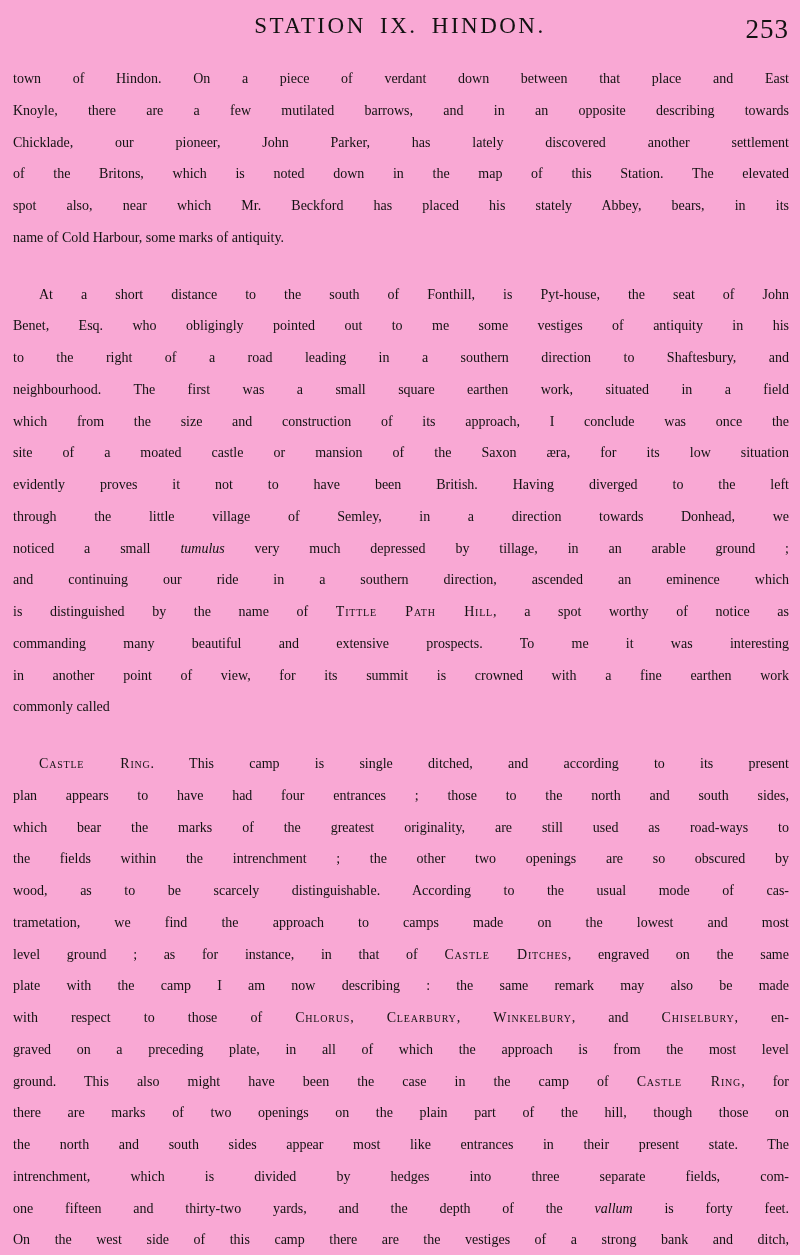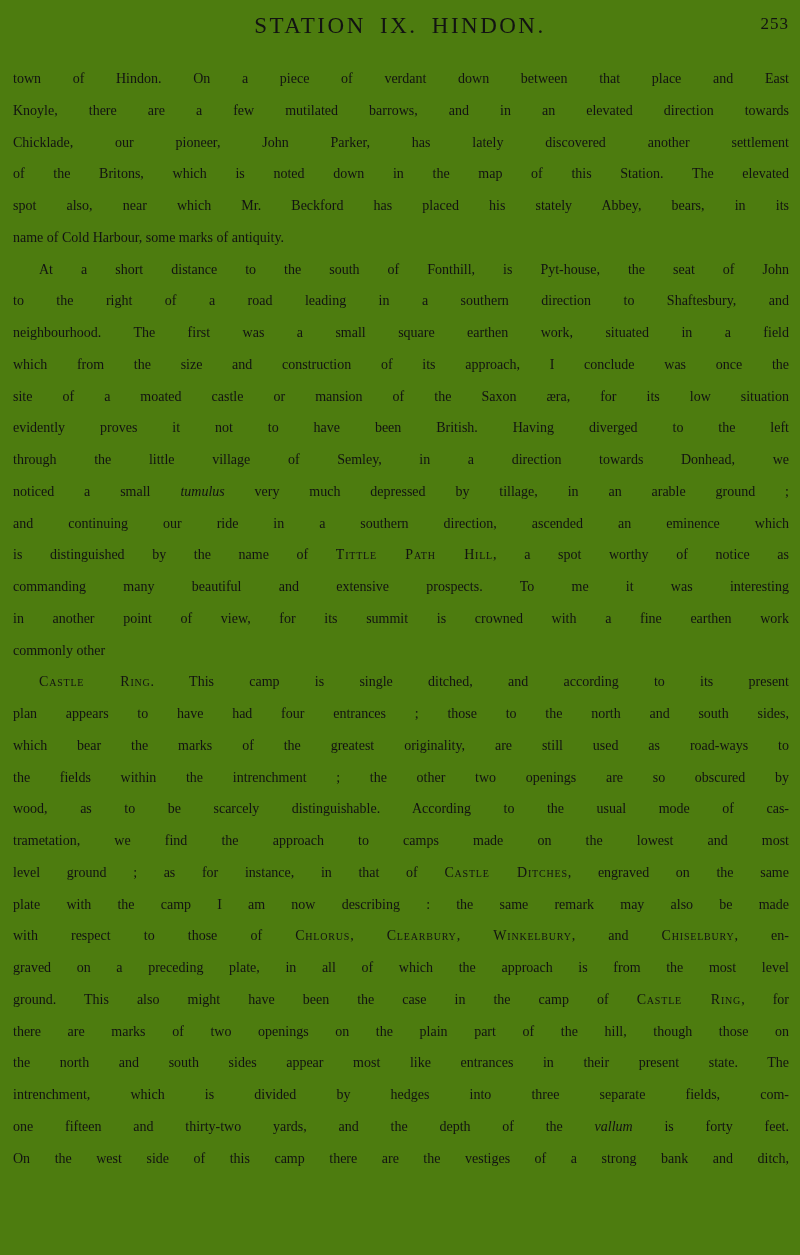"STATION IX. HINDON." .page { background: #4d7c0f -> #f9a8d4 }
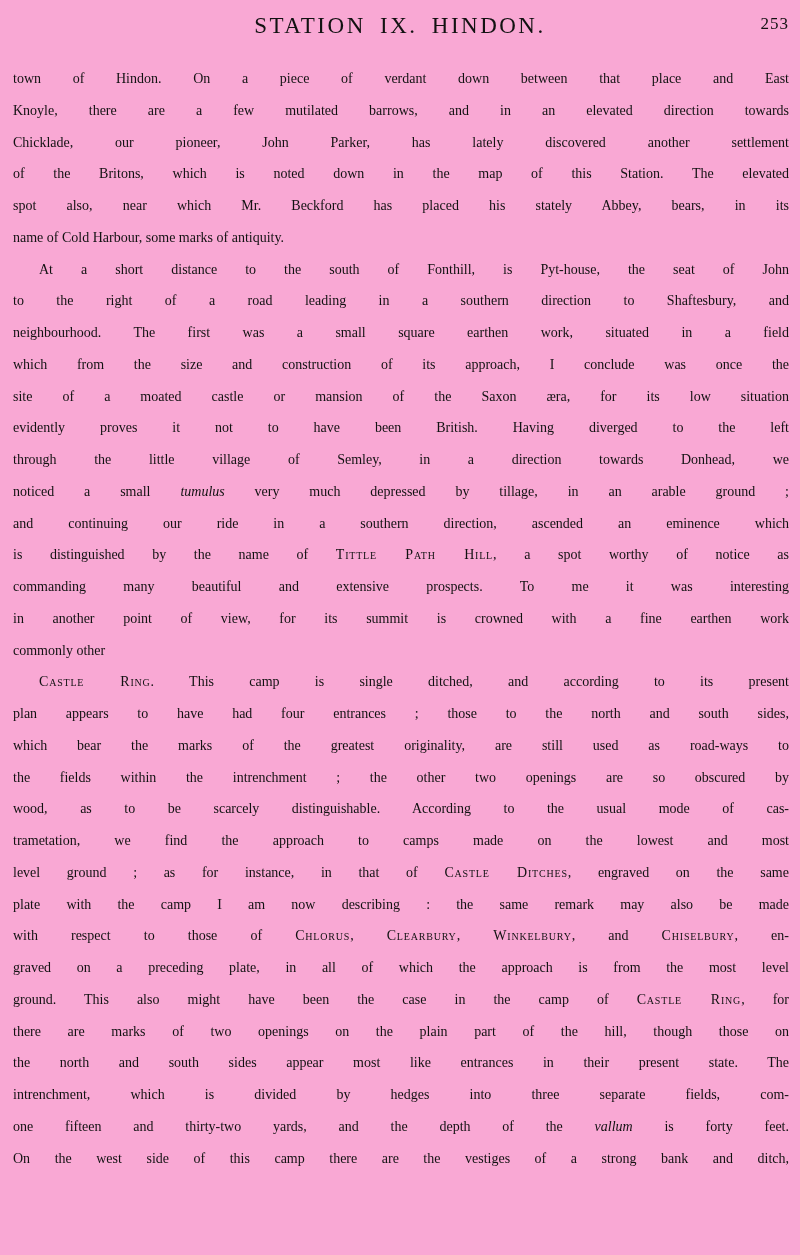"253" .page-num { font-size: 17px -> 27px }
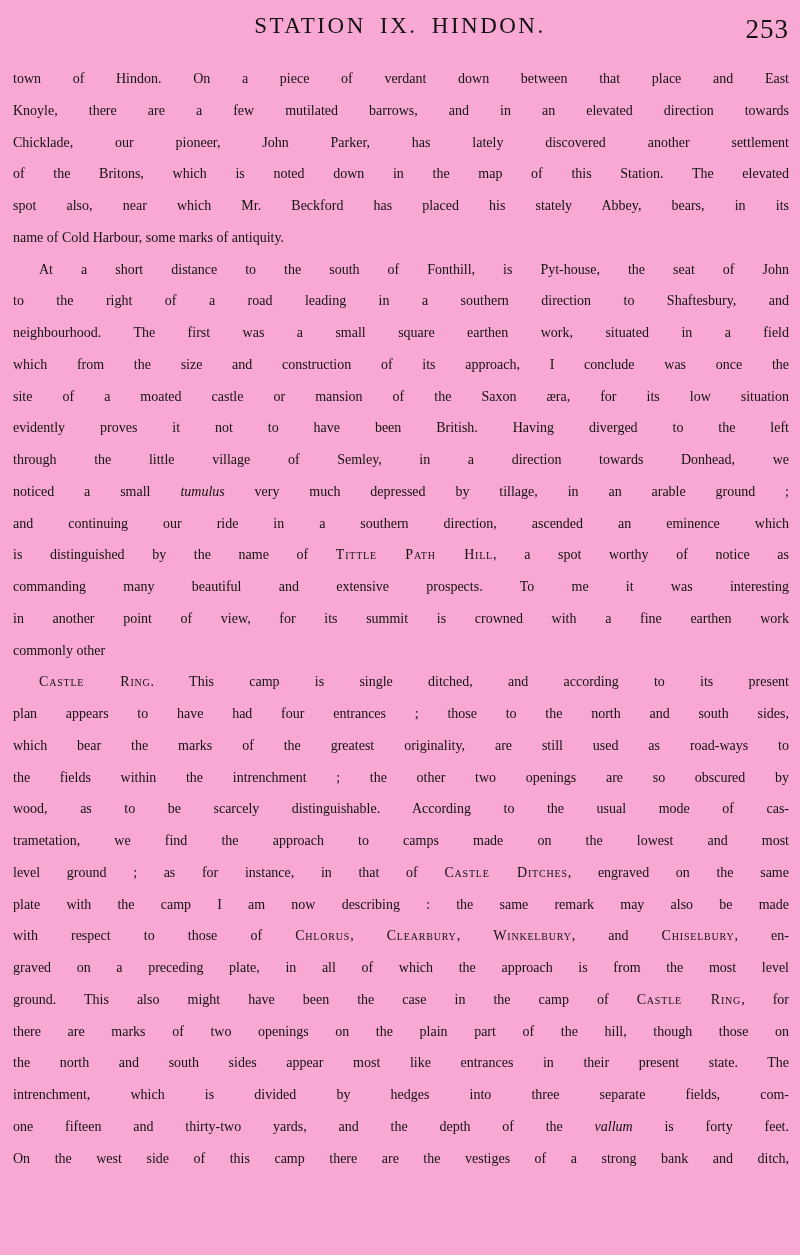"Knoyle, there are a few" span.seg-n { text: elevated direction -> opposite describing }
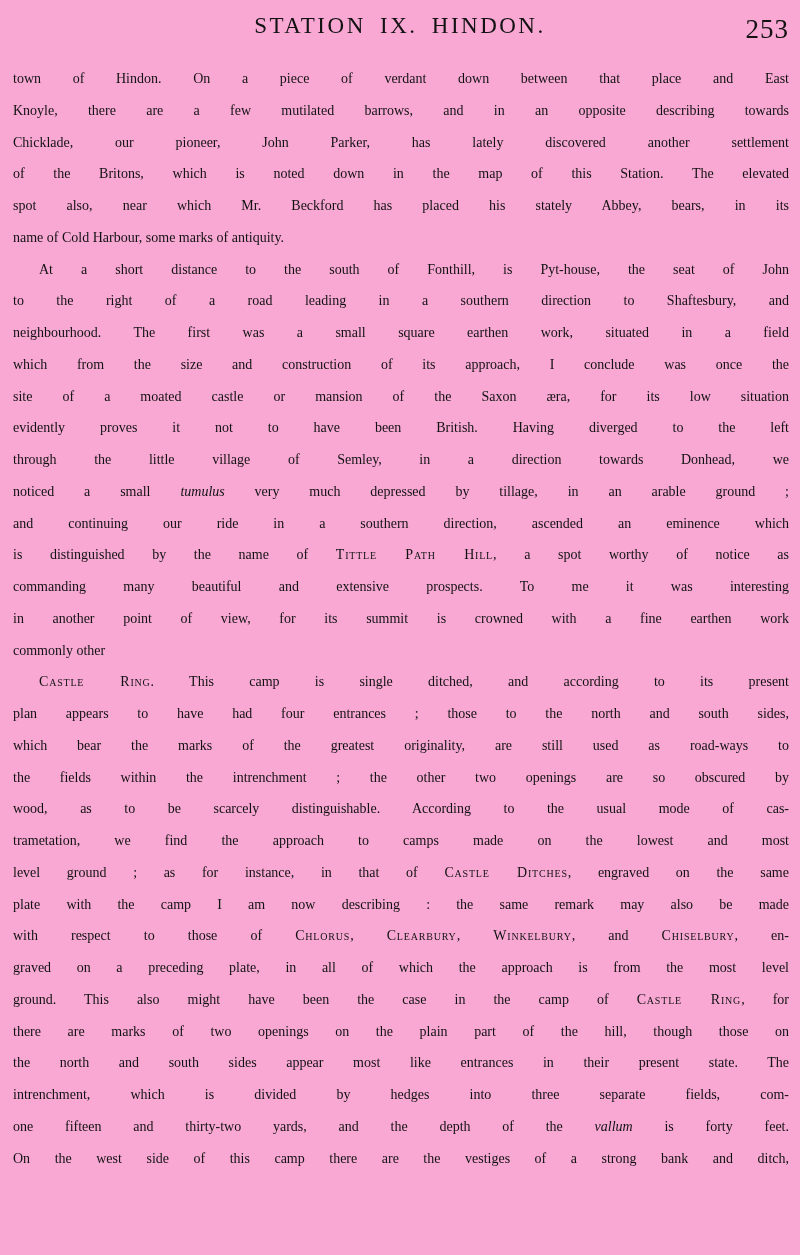"At a short distance to" .line.indent { margin-top: none -> 25px }
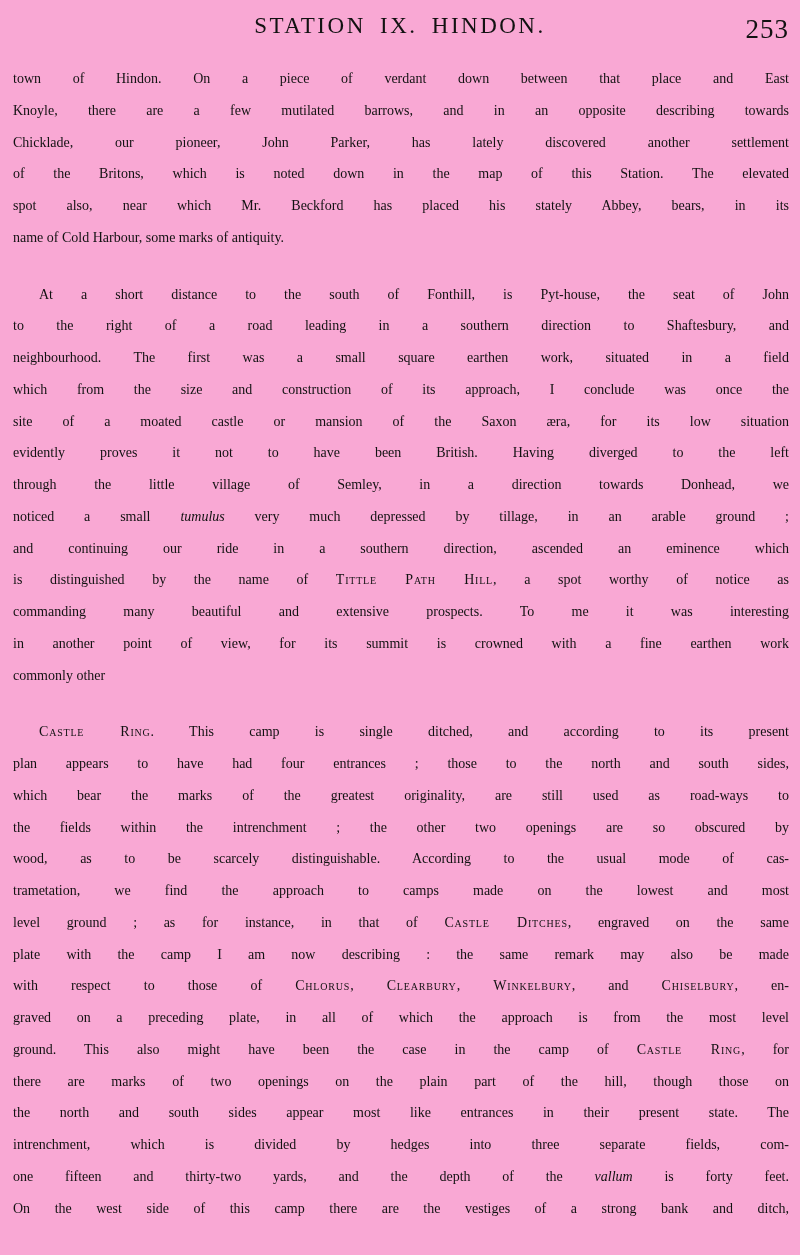"Benet, Esq. who obligingly pointed" div.line { html: none -> <div><span>Benet, Esq. who obligingly pointed out to me some vestiges of antiquity in his</span></div> }
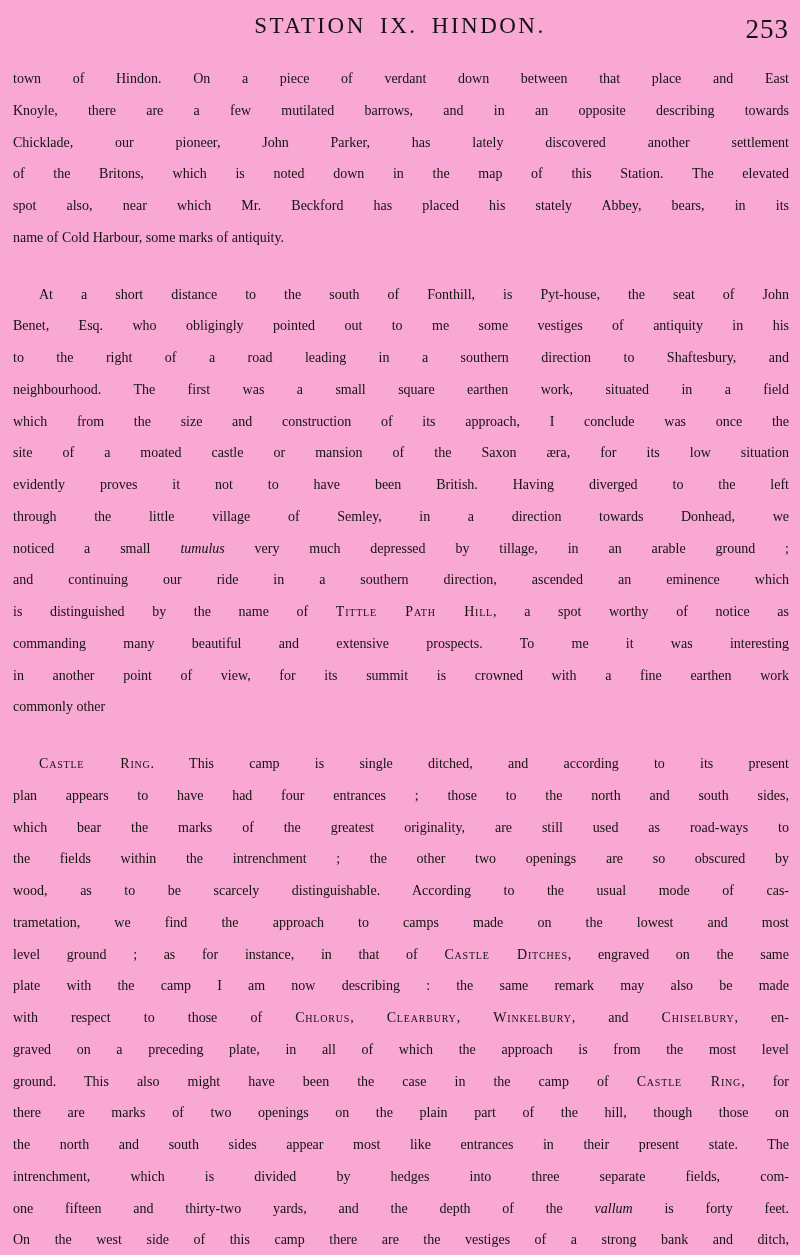"commonly other" span.seg-n { text: other -> called }
